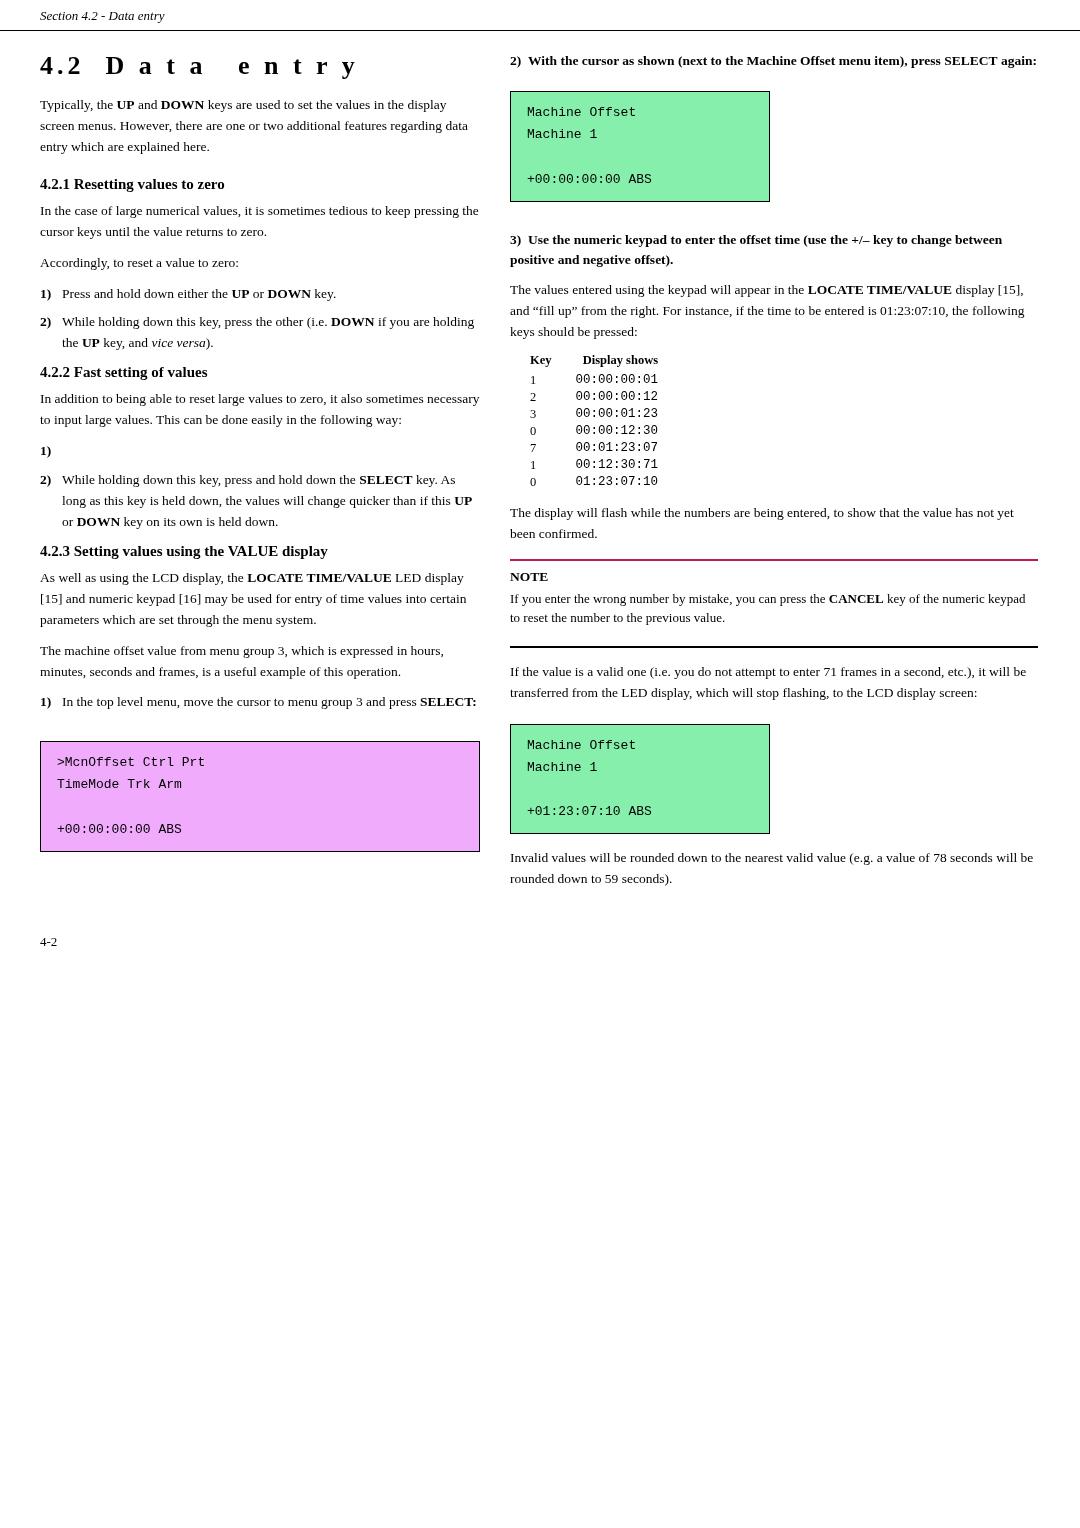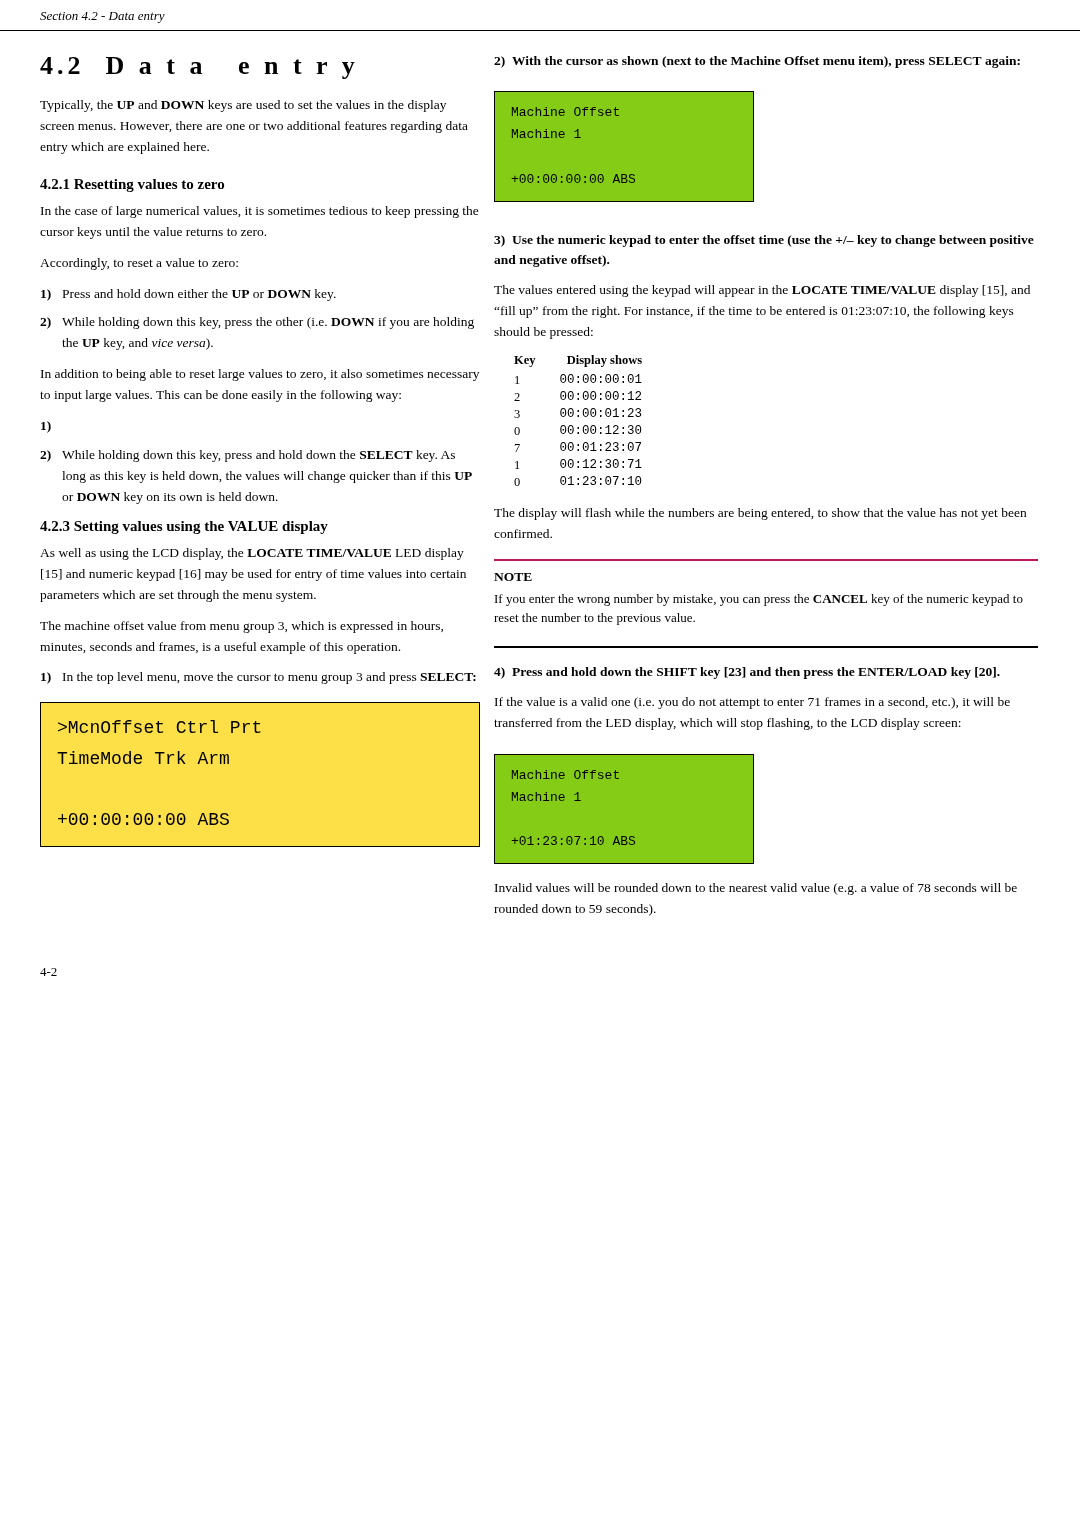"4.2 D a t a" .page-content { gap: 14px -> 30px }
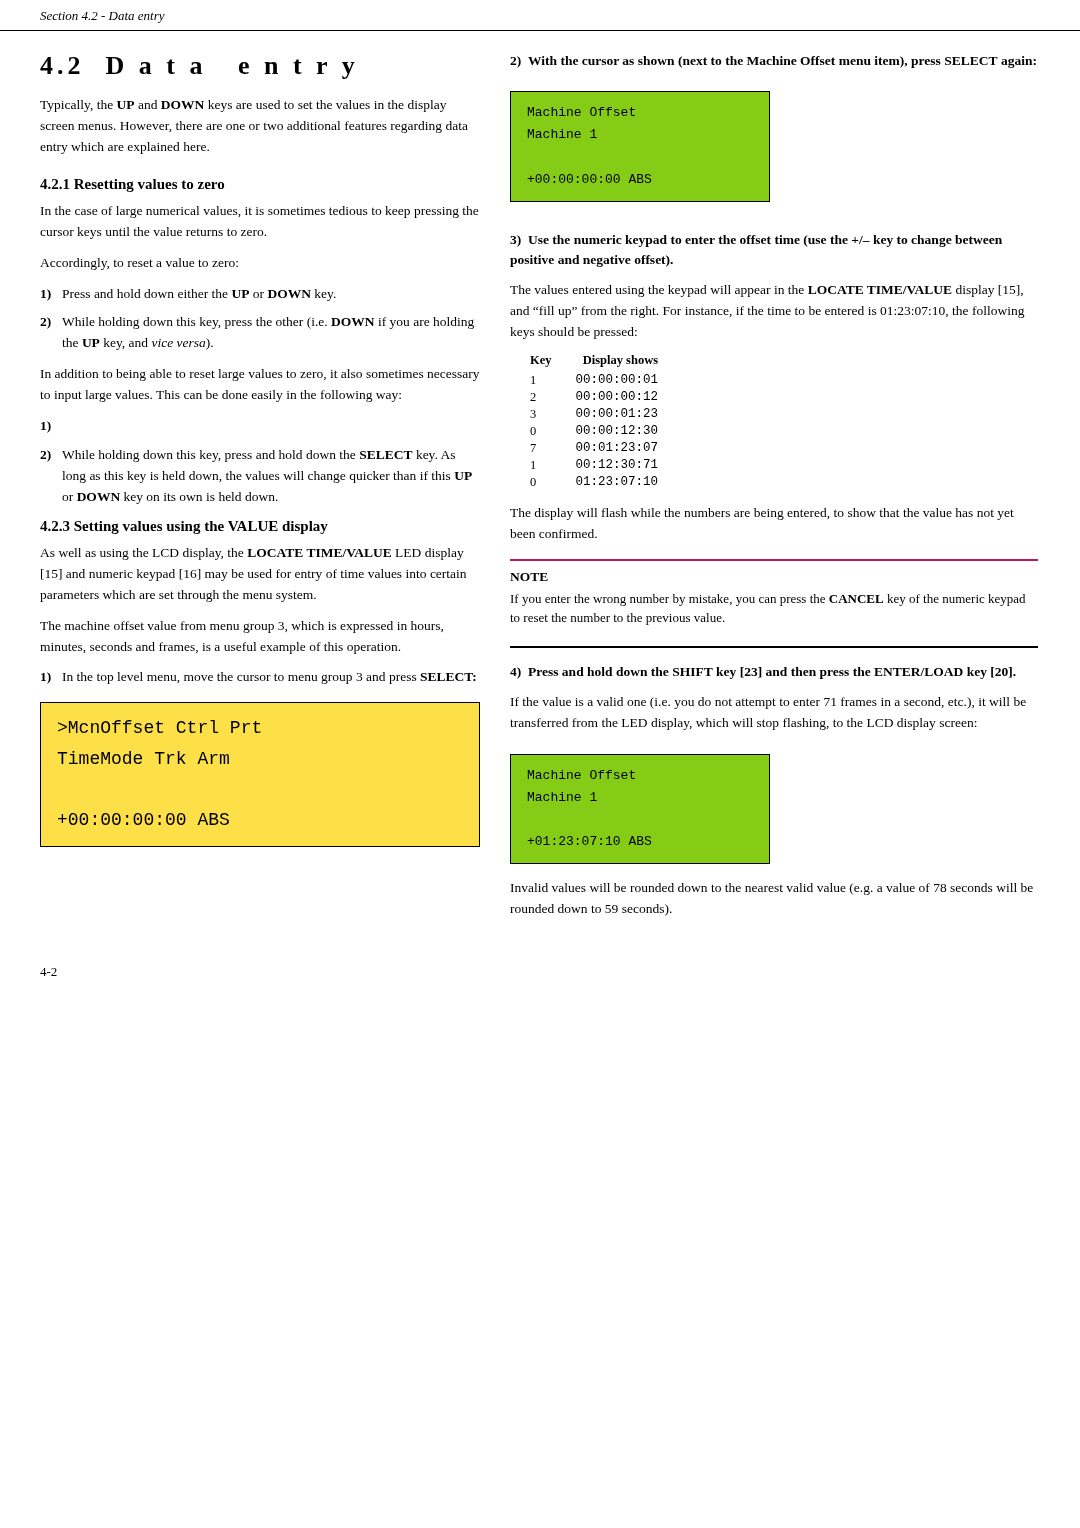"Machine Offset" .lcd-box { background: #84cc16 -> #86efac }
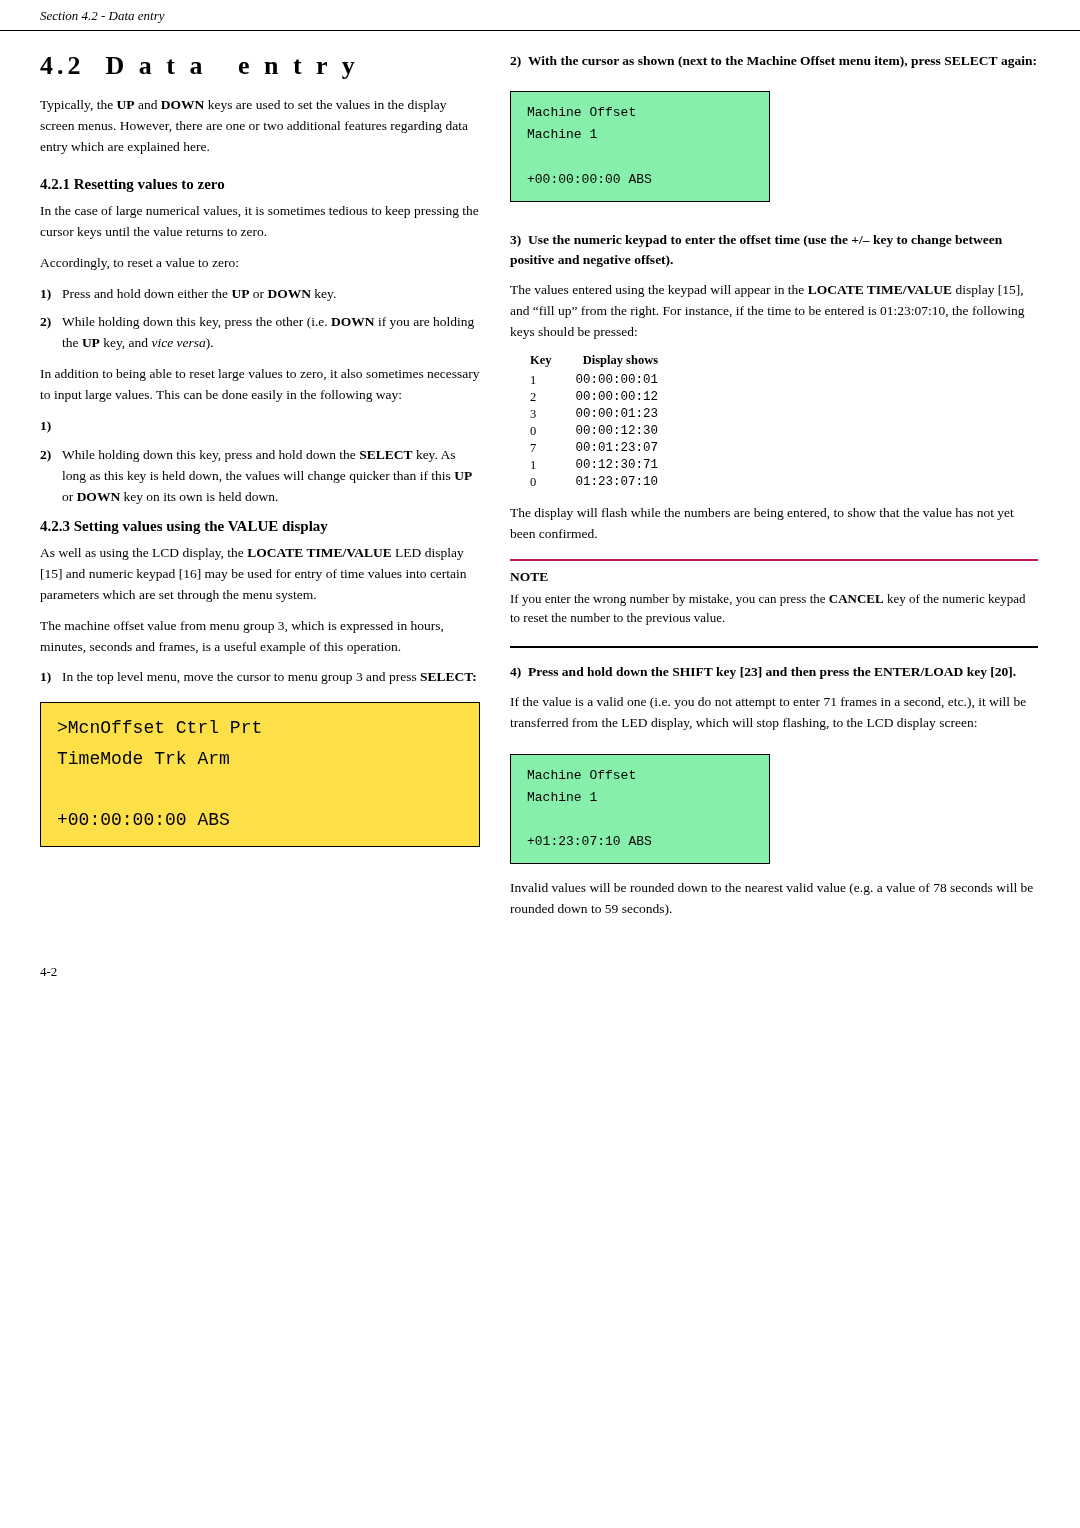"4.2.2 Fast setting of values" h2.subsection-title { html: none -> <h2>4.2.2 Fast setting of values</h2> }
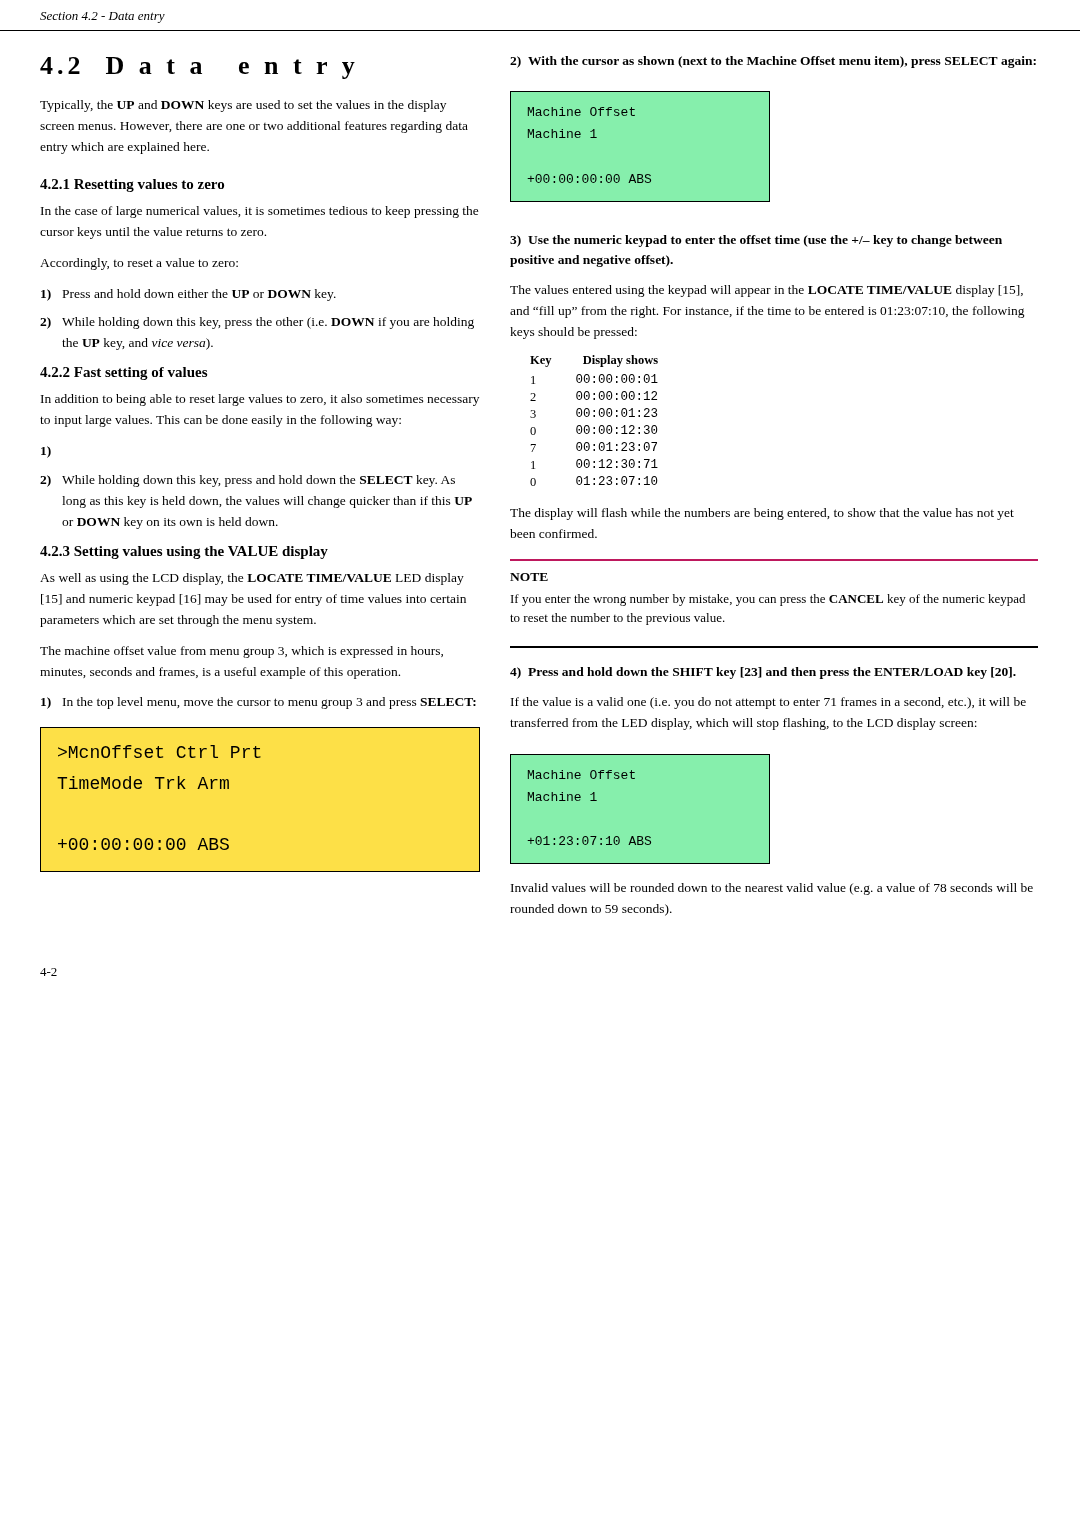"4) Press and hold down" p.right-step-header { html: <p> <span>4)</span>&nbsp;&nbsp;<strong>Press and hold down the <span>SHIFT</span> key [23] and then press the <span>ENTER/LOAD</span> key [20].</strong> </p> -> none }
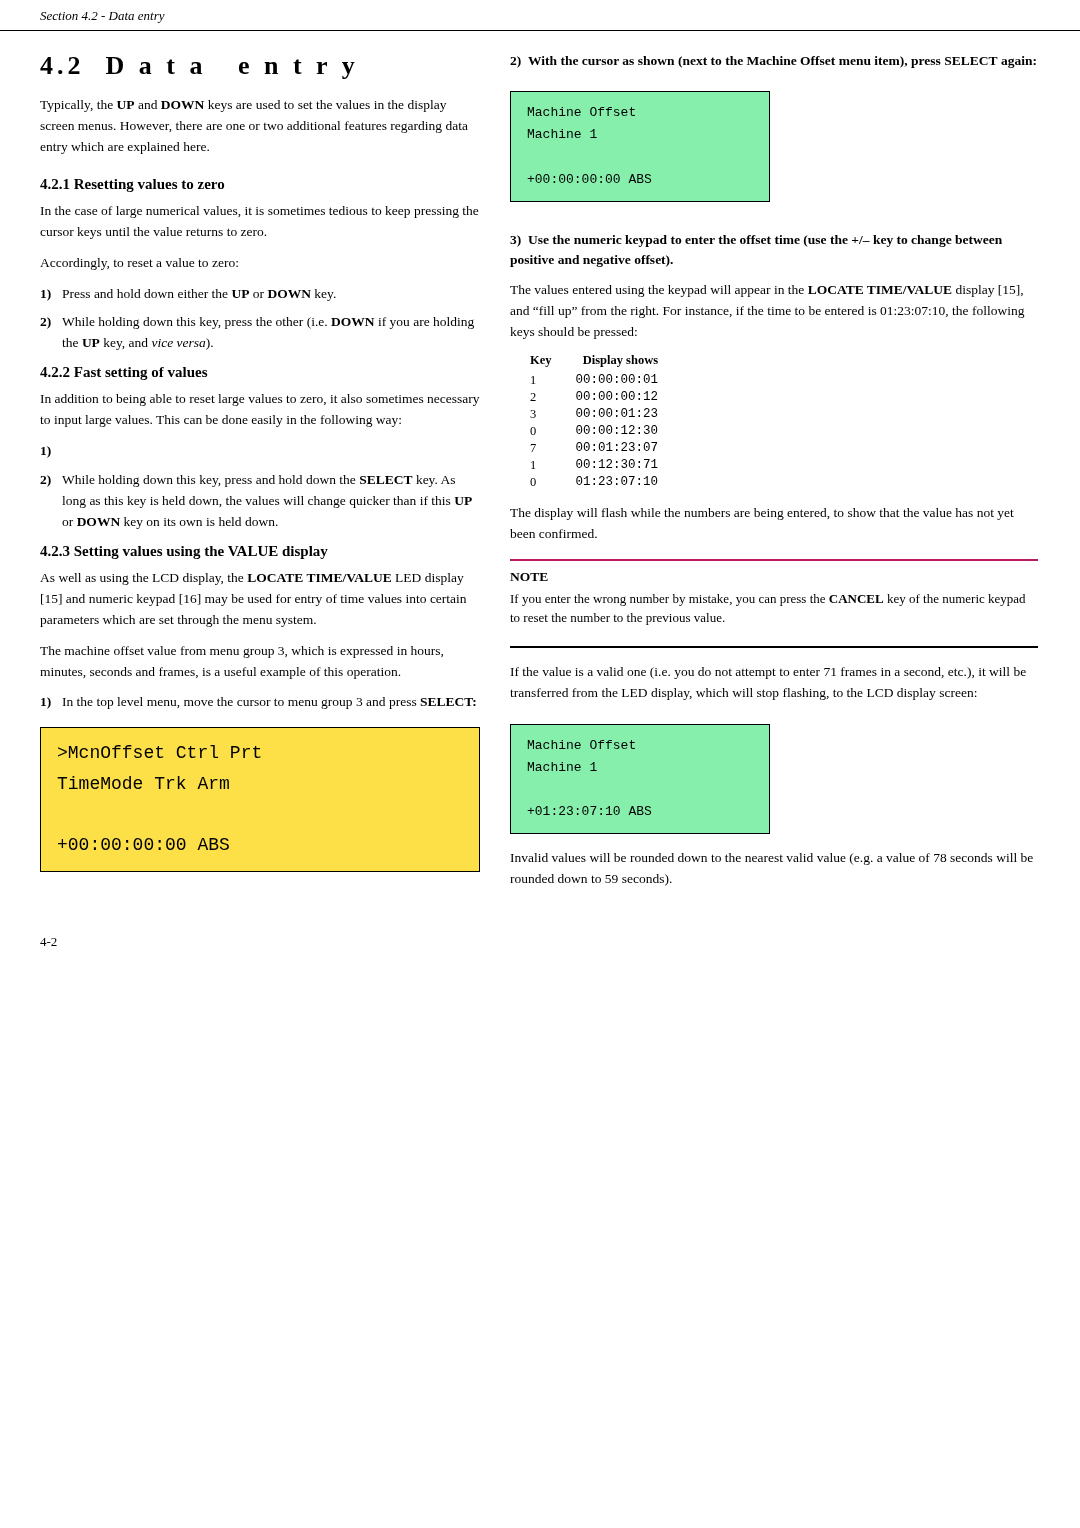">McnOffset Ctrl Prt" .lcd-box-full { background: #fde047 -> #f0abfc; font-size: 18px -> 13px; margin: 14px 0 14px 0 -> 28px 0 14px 0 }
